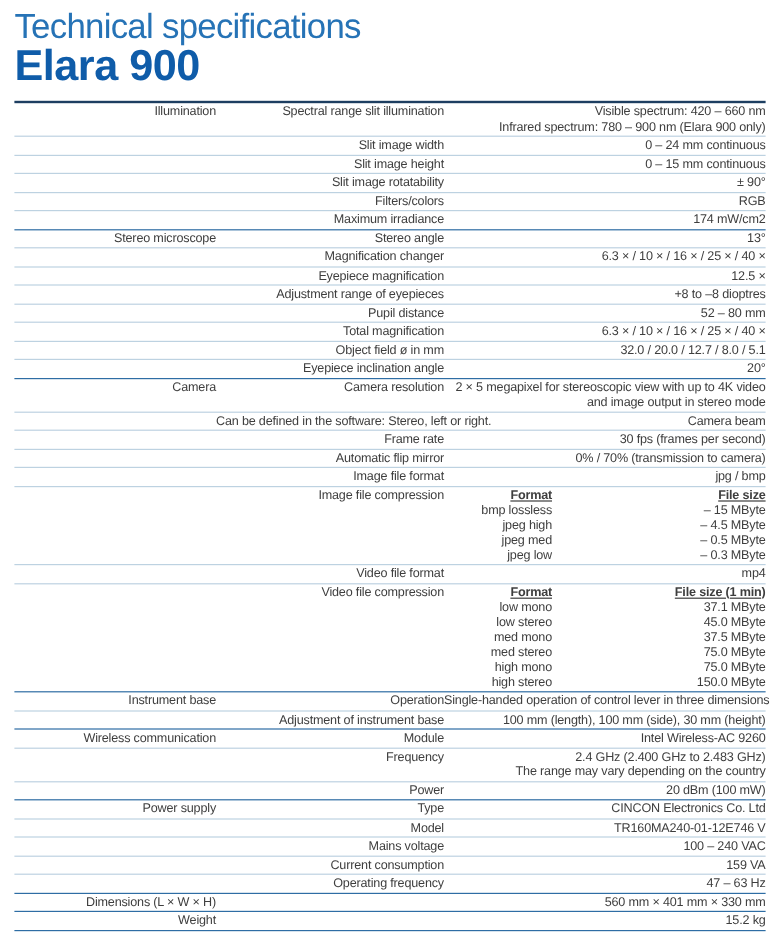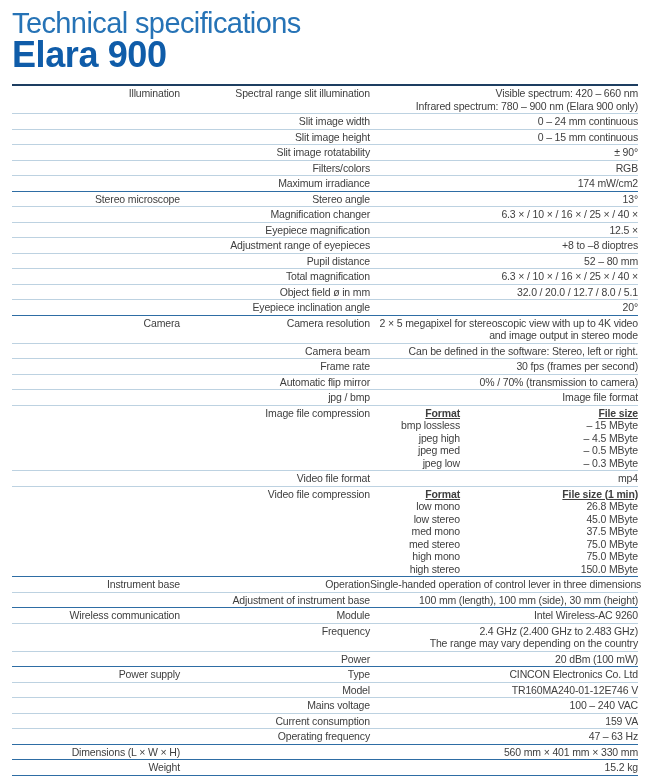"Camera beam" div.cell { order: before "Can be defined in the" -> after "Can be defined in the" }
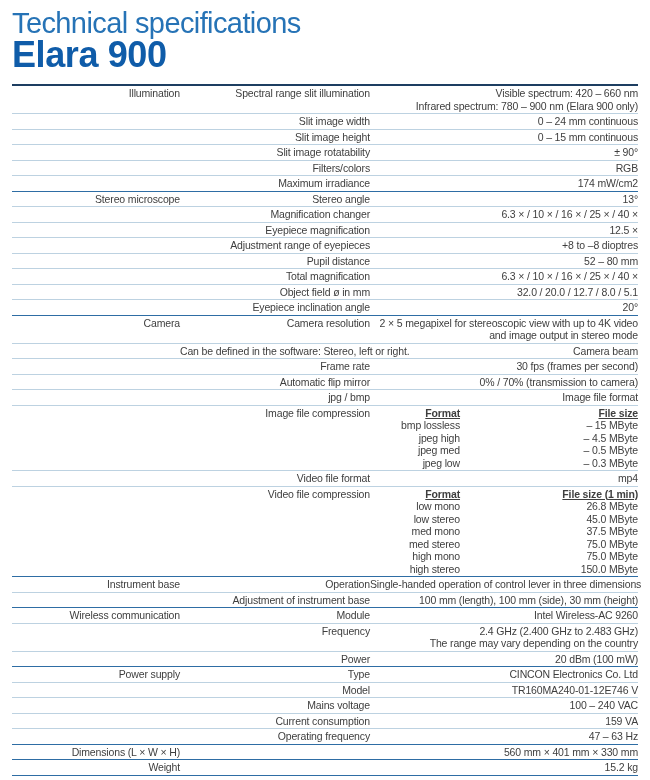"jpg / bmp" div.cell { order: before "Image file format" -> after "Image file format" }
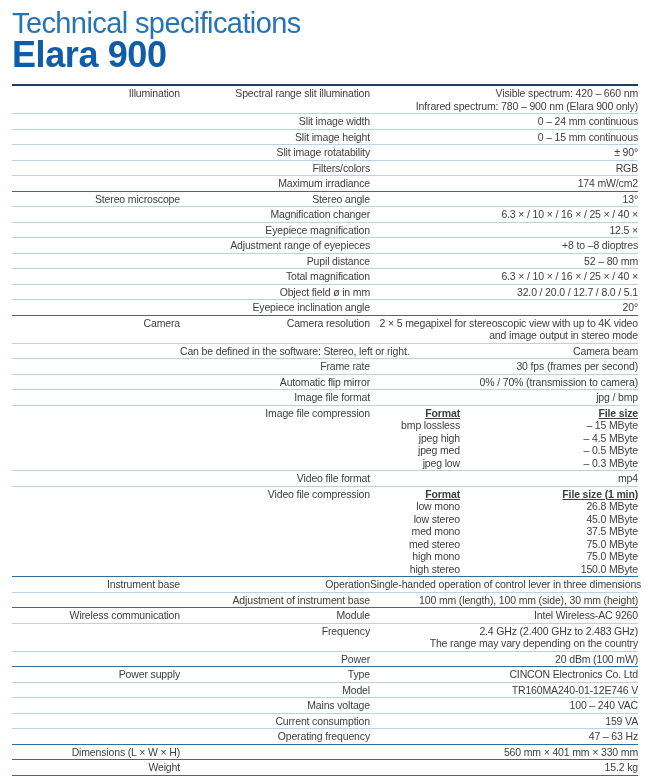"26.8 MByte" span { text: 26.8 -> 37.1 }
